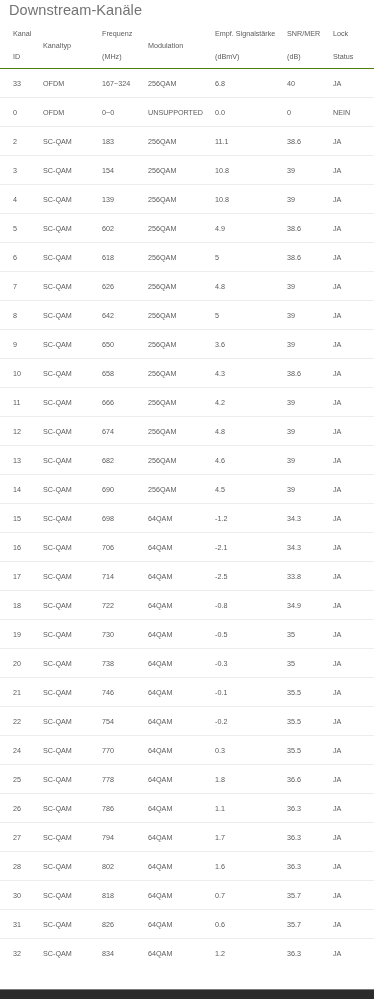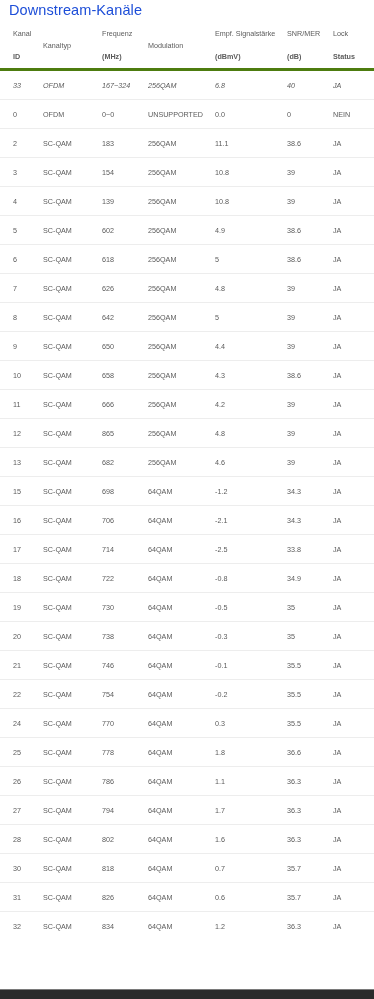"Downstream-Kanäle" #page-title { color: #1d4ed8 -> #737373 }
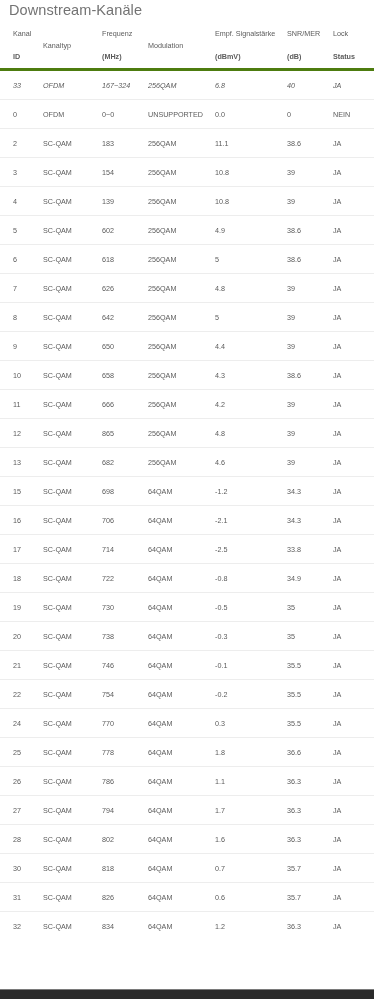"ID" thead th .hl2 { font-weight: bold -> none }
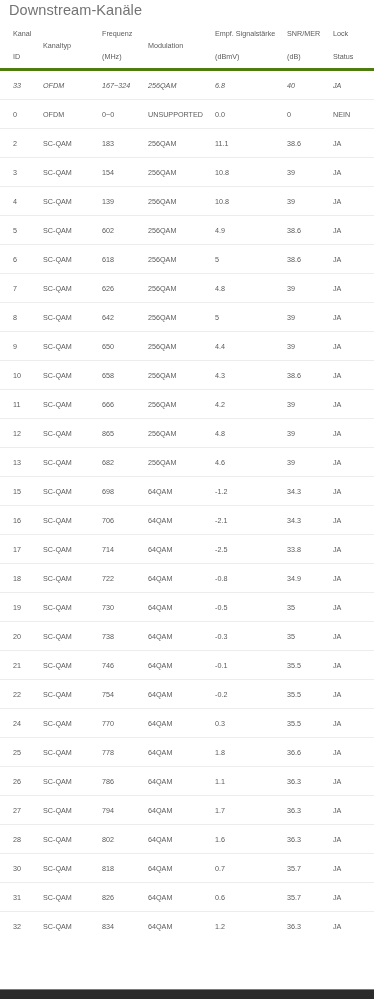"33" tbody tr:first-child td { border-top: 3px solid #4d7c0f -> 1px solid #4d7c0f; font-style: italic -> none }
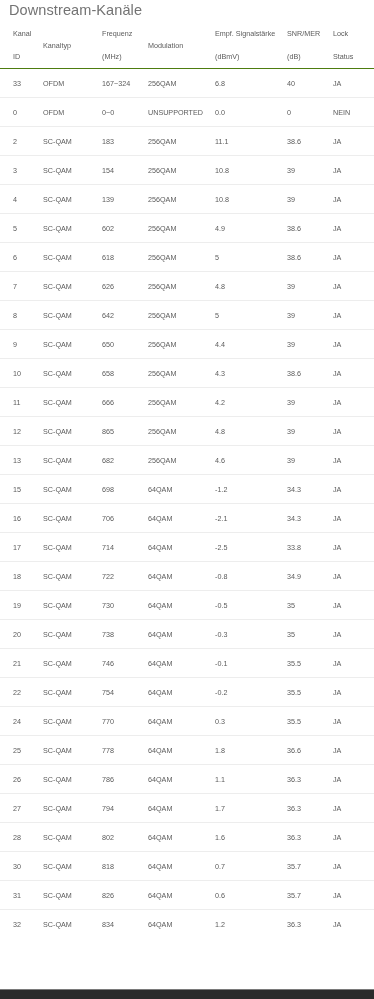"4.4" td.col-power { text: 4.4 -> 3.6 }
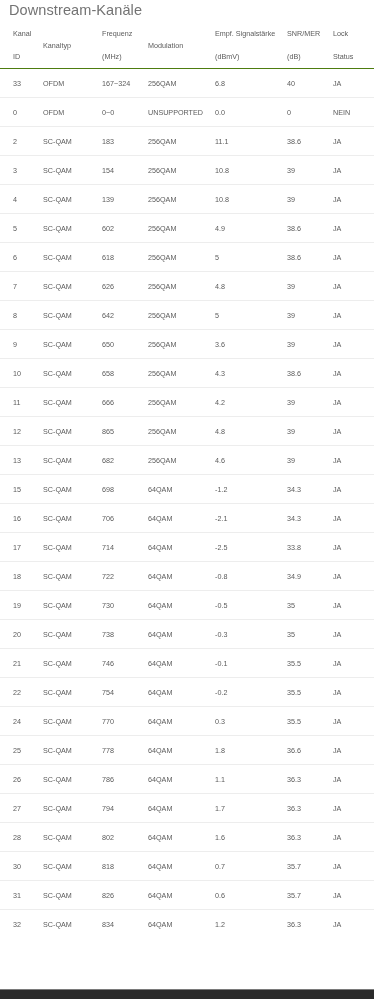"865" td.col-freq { text: 865 -> 674 }
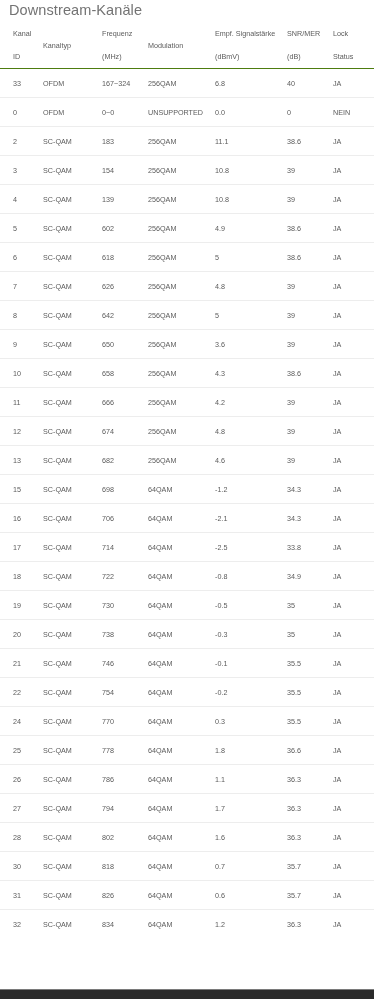"14" tr { html: none -> <tr> <td>14</td> <td>SC-QAM</td> <td>690</td> <td>256QAM</td> <td>4.5</td> <td>39</td> <td>JA</td> </tr> }
